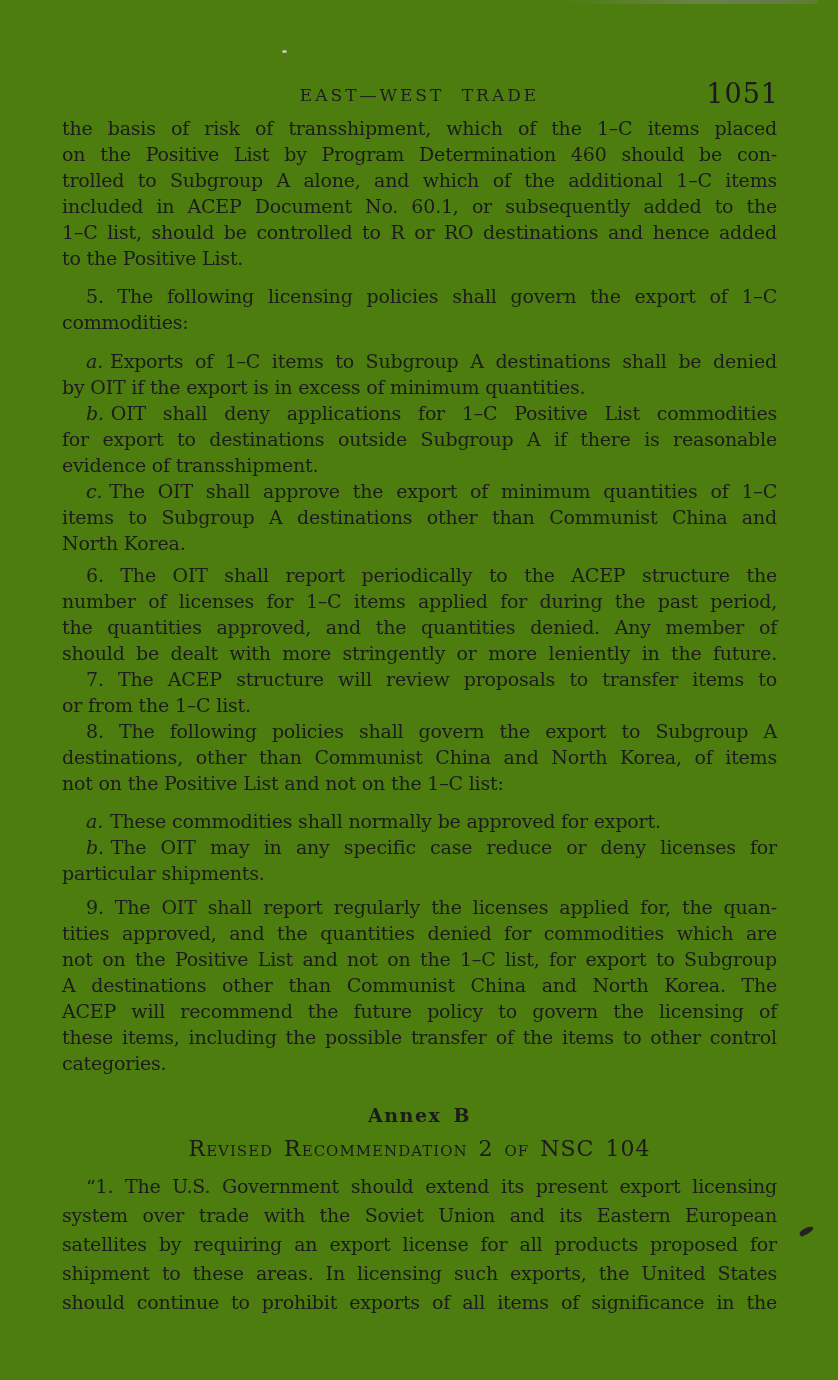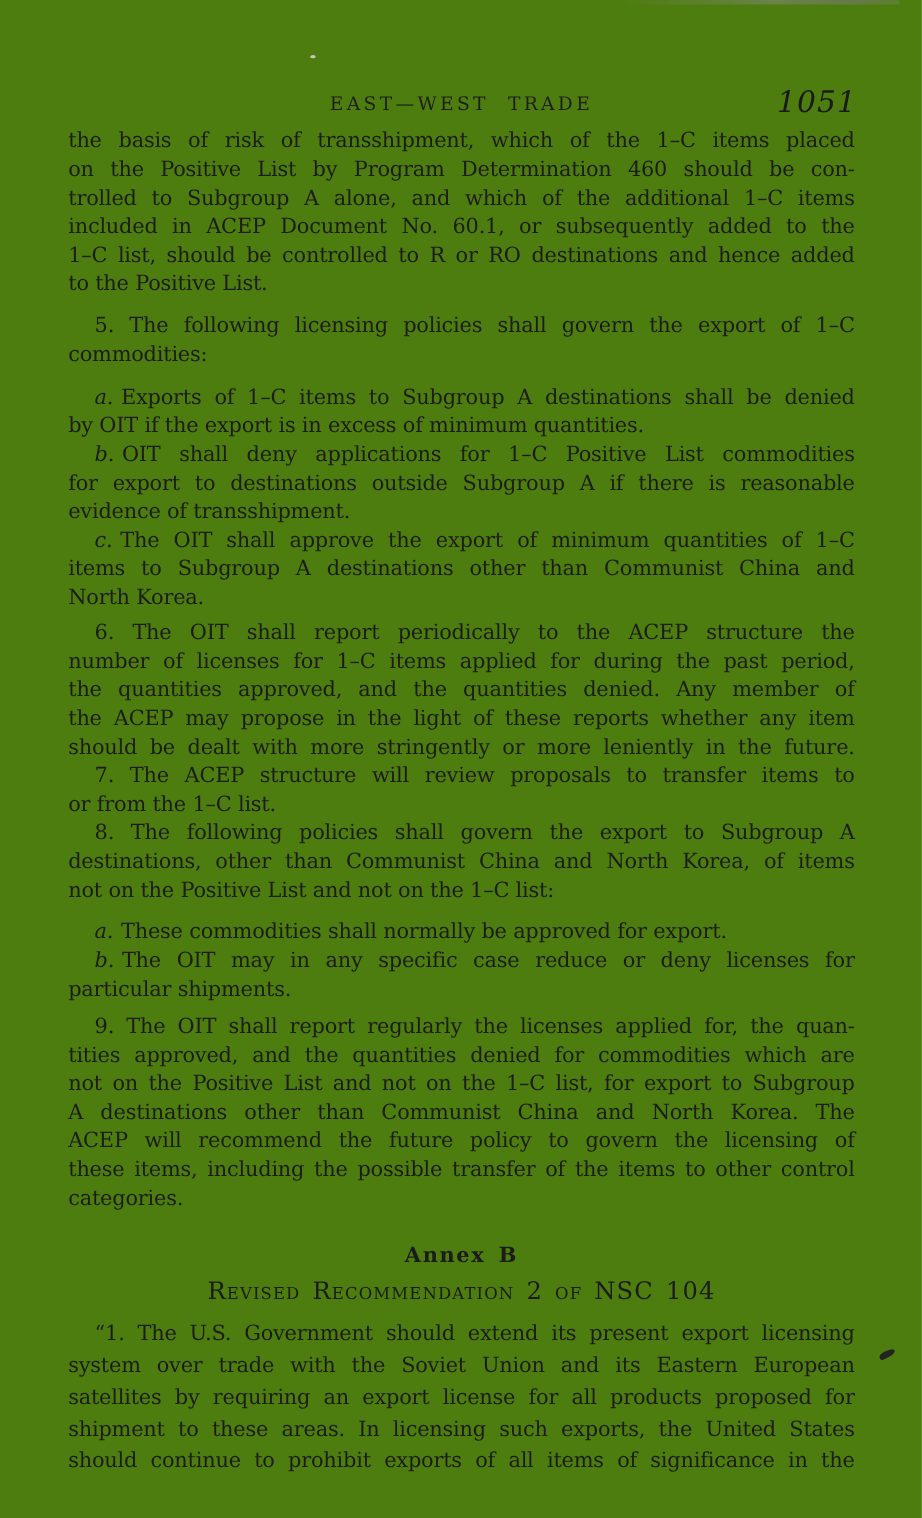"1051" .hdr-num { font-style: italic -> none }
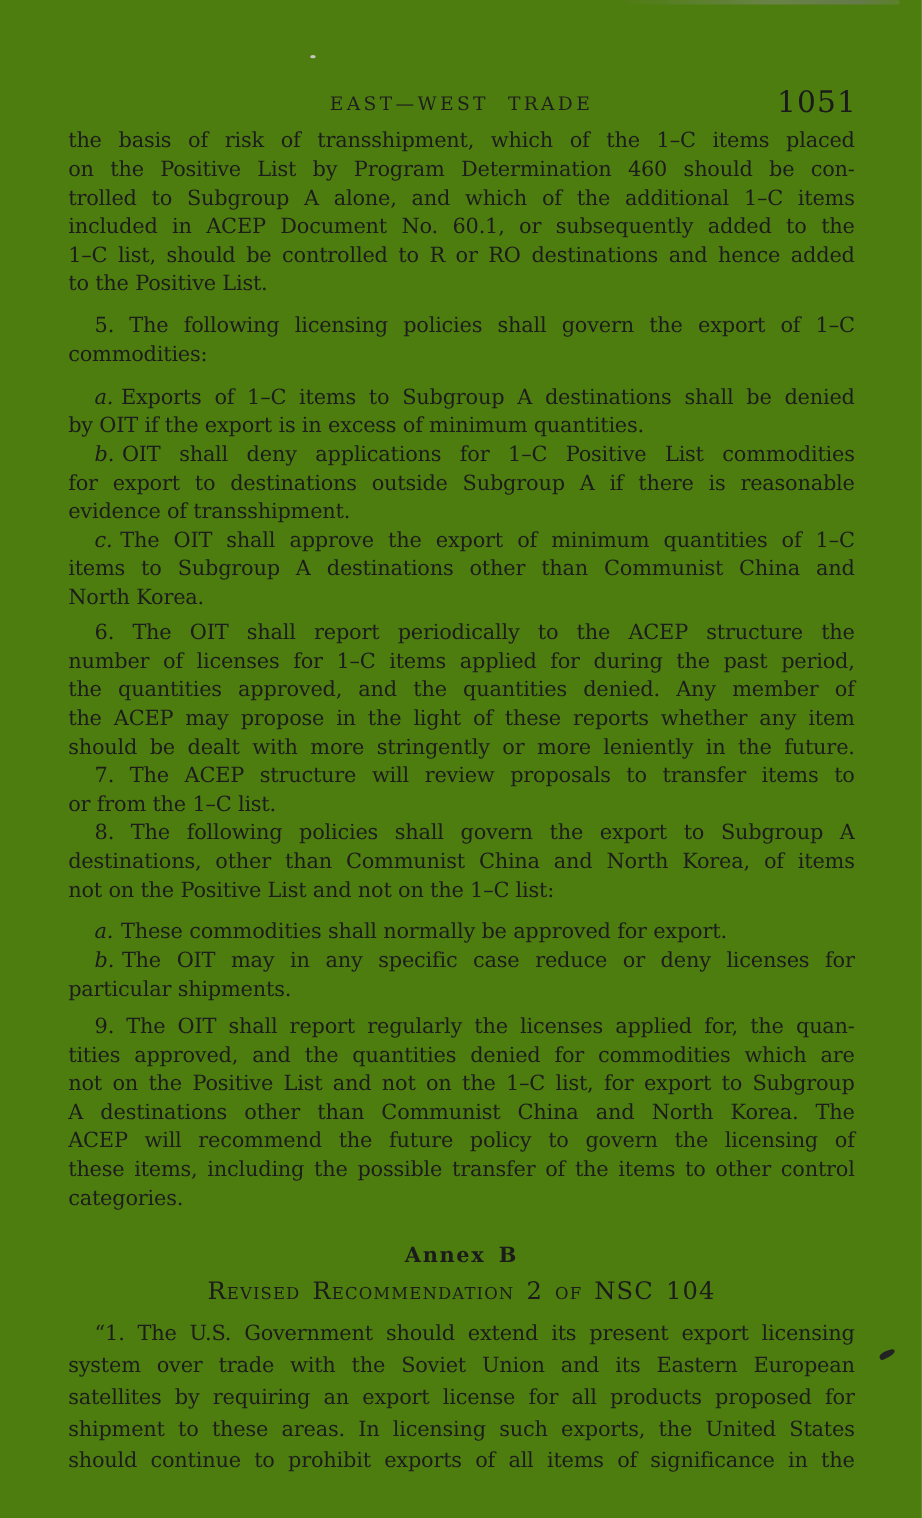"the ACEP may propose in" div.ln { html: <div>the ACEP may propose in the light of these reports whether any item</div> -> none }
